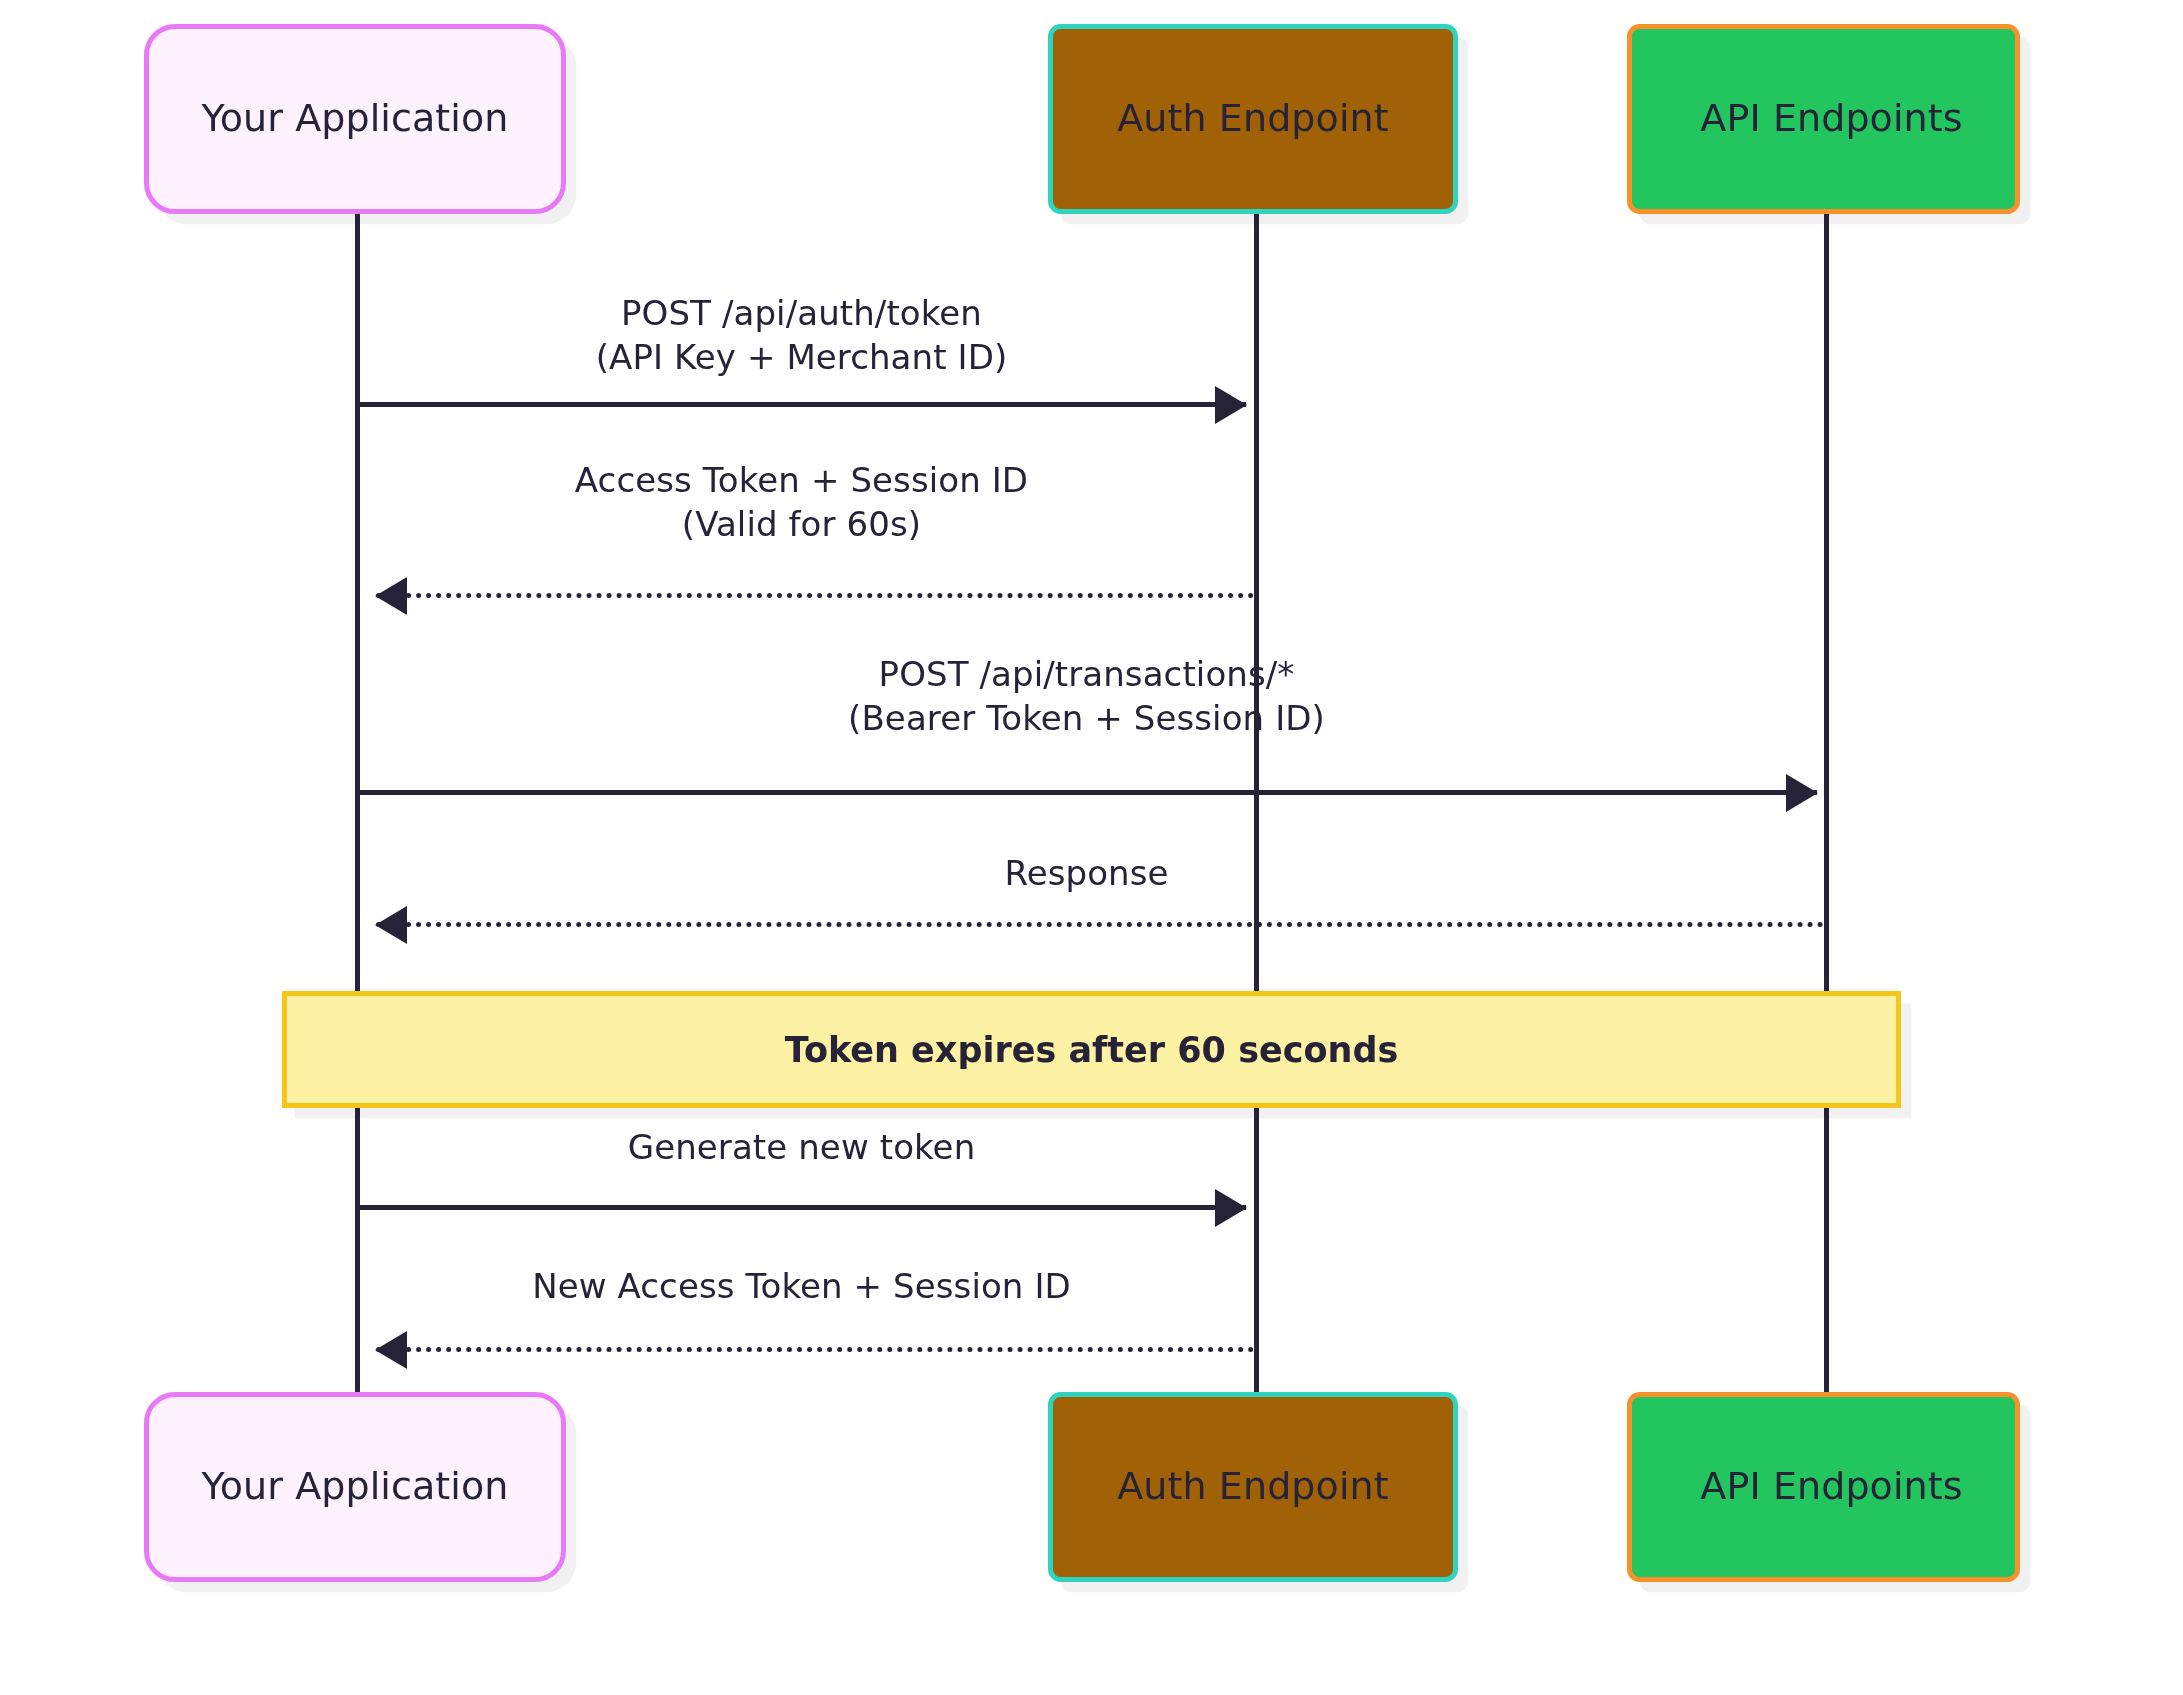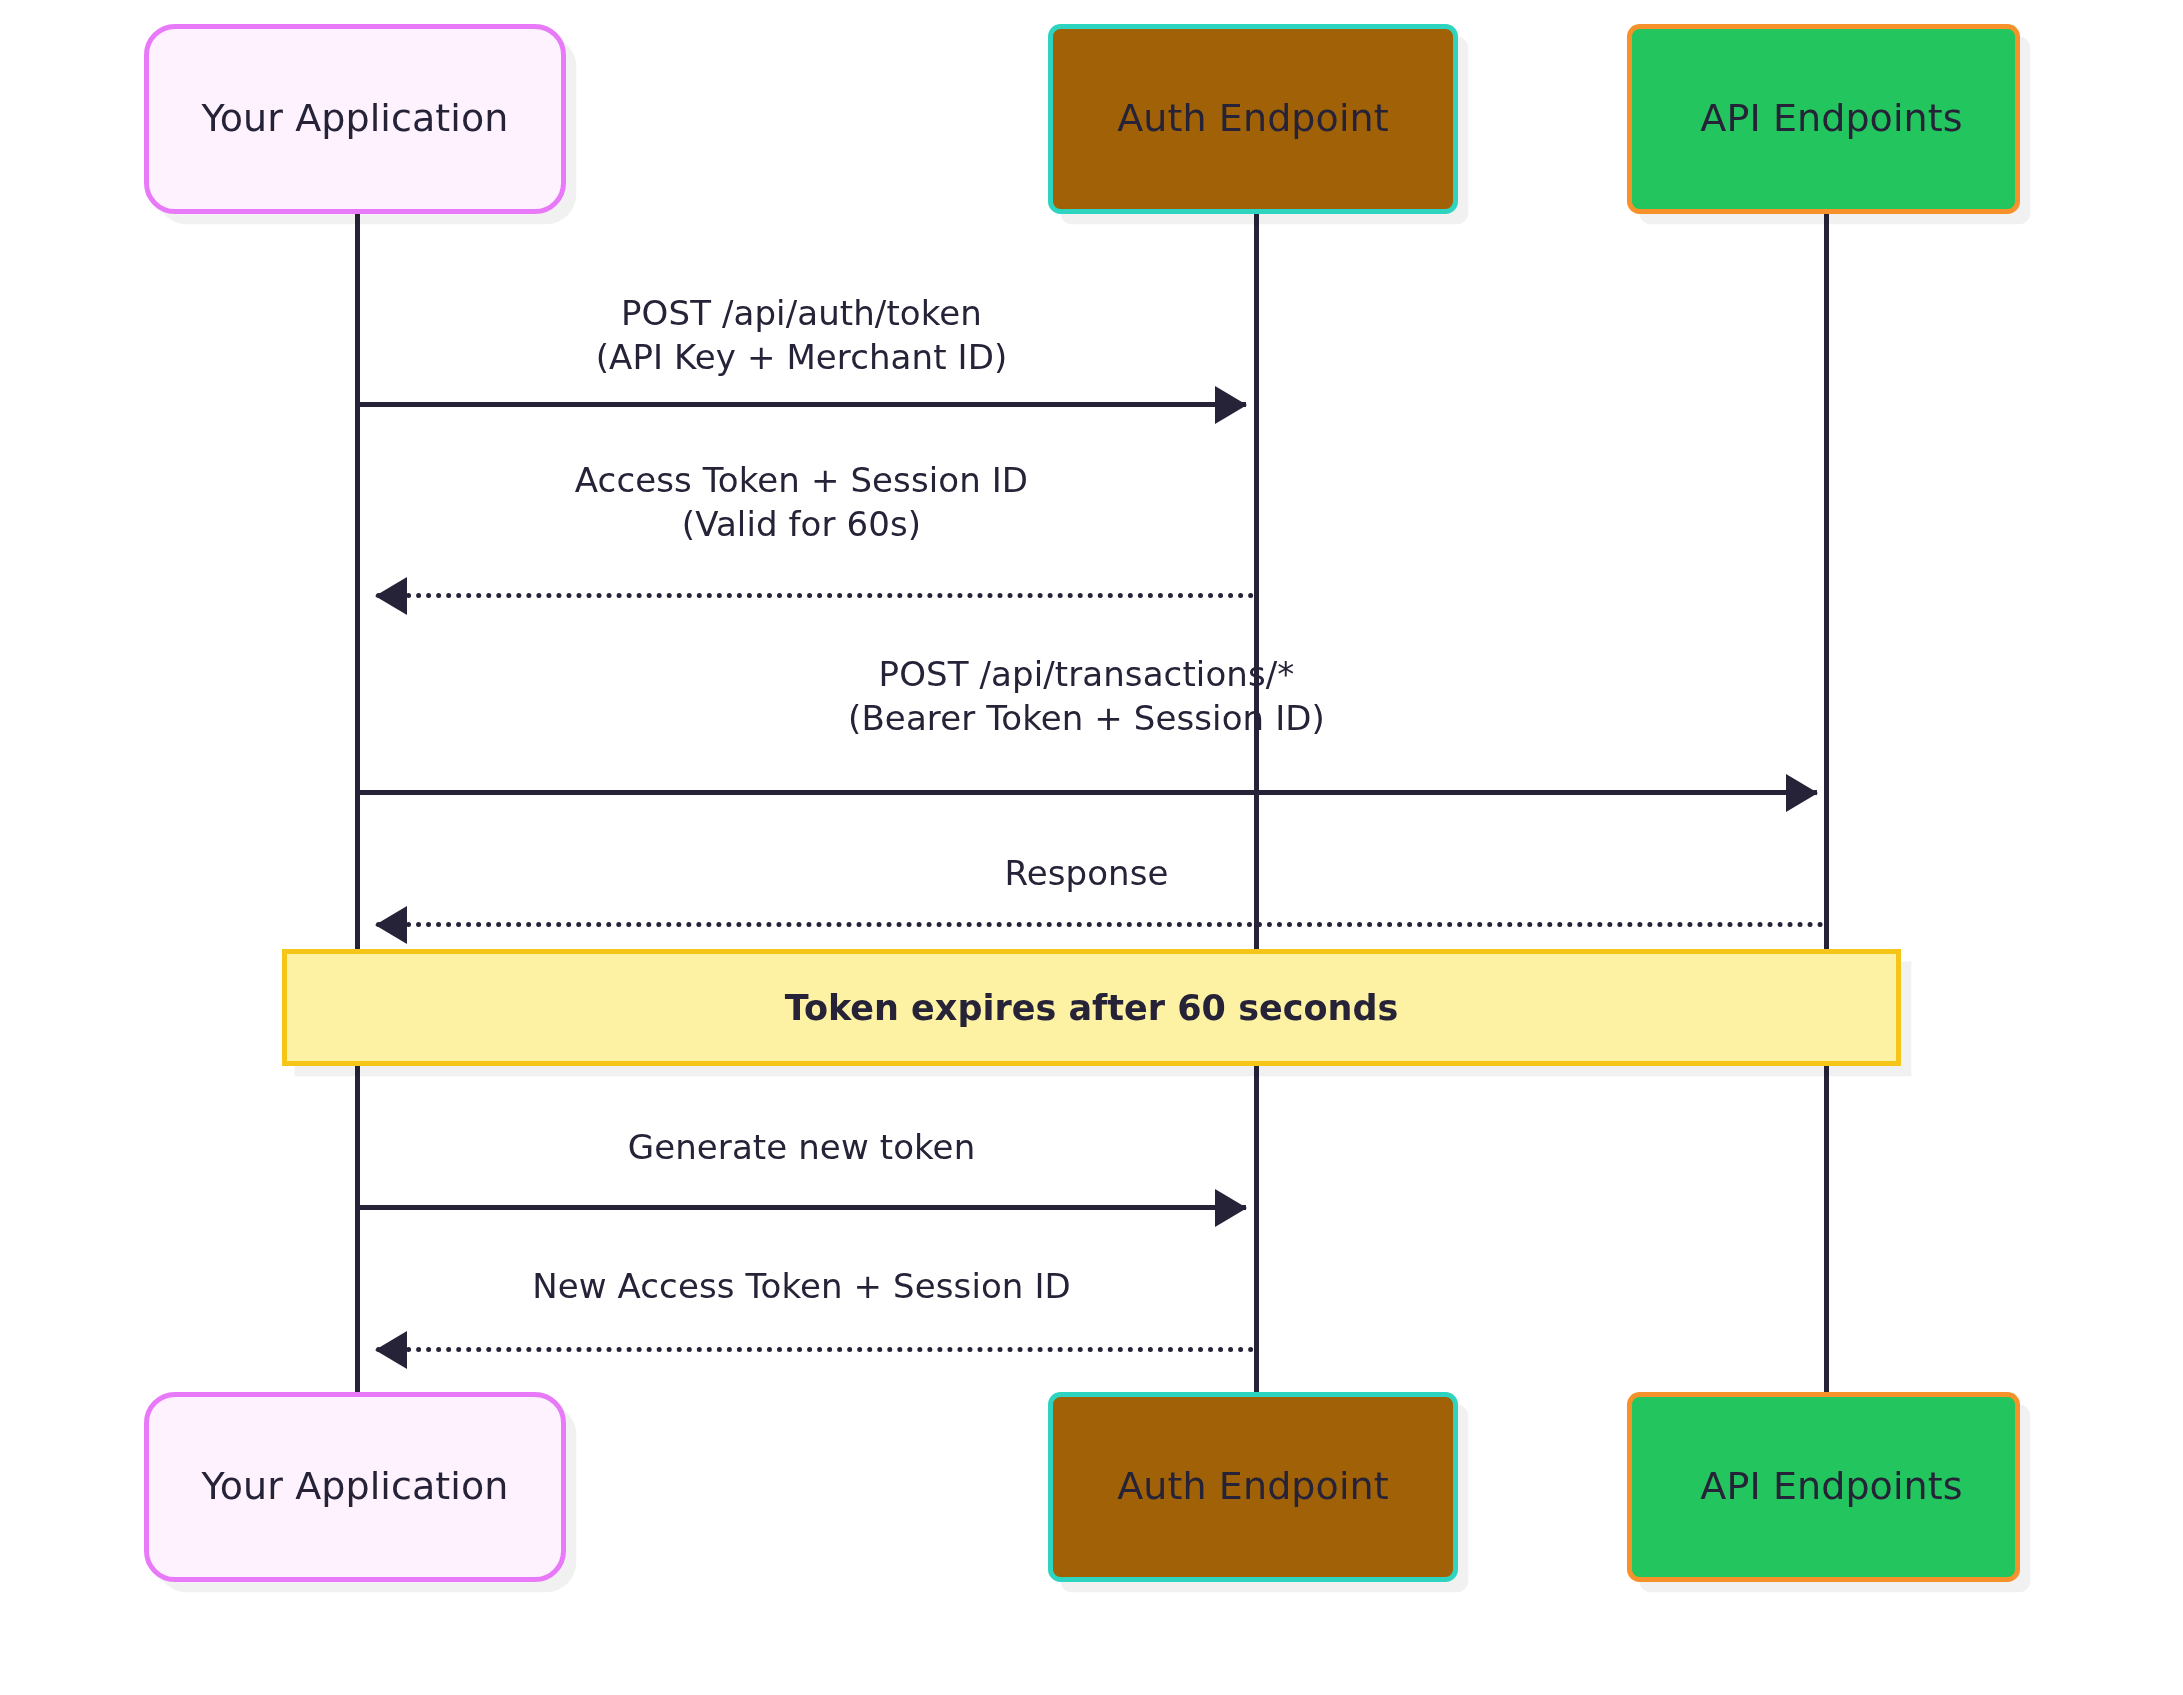"Token expires after 60 seconds" .note { margin-top: none -> 42px }
